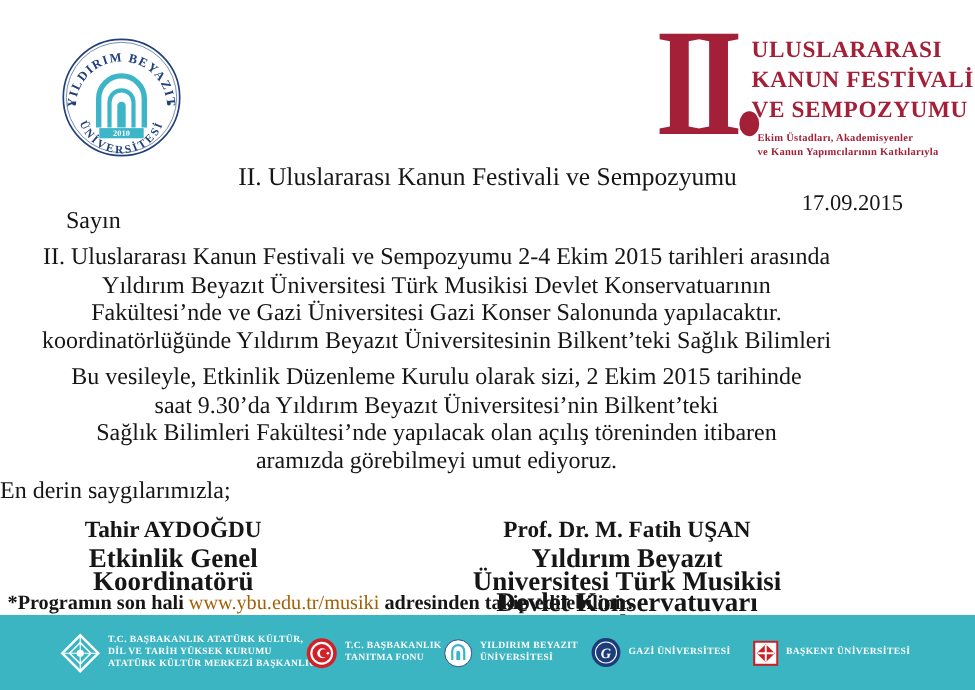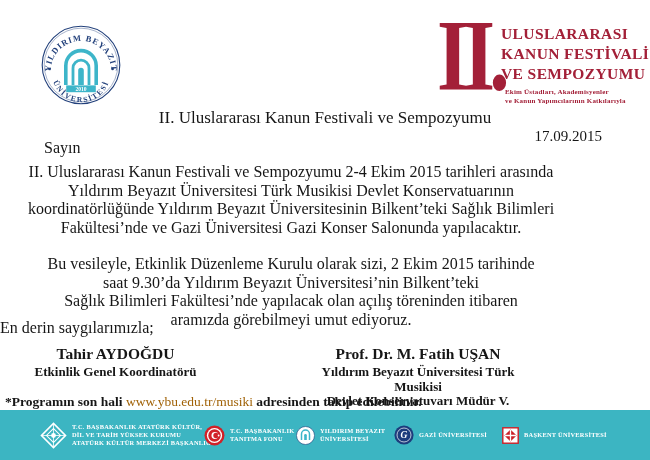"koordinatörlüğünde Yıldırım Beyazıt" div.bline { order: before "Fakültesi’nde ve Gazi Üniversitesi Gazi" -> after "Fakültesi’nde ve Gazi Üniversitesi Gazi" }
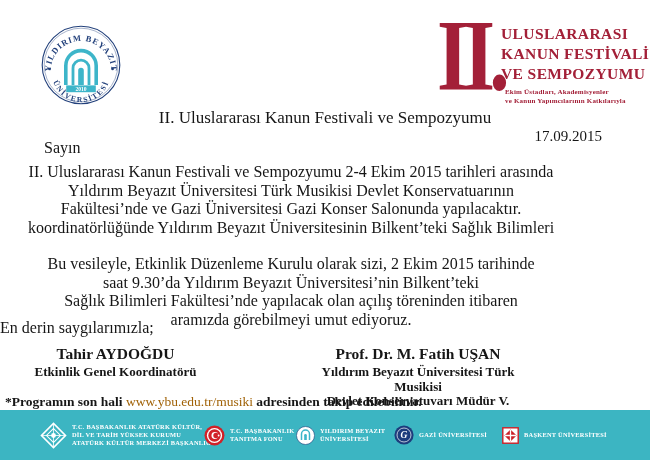"Bu vesileyle, Etkinlik Düzenleme Kurulu" .bline.para2 { margin-top: 18px -> 6px }
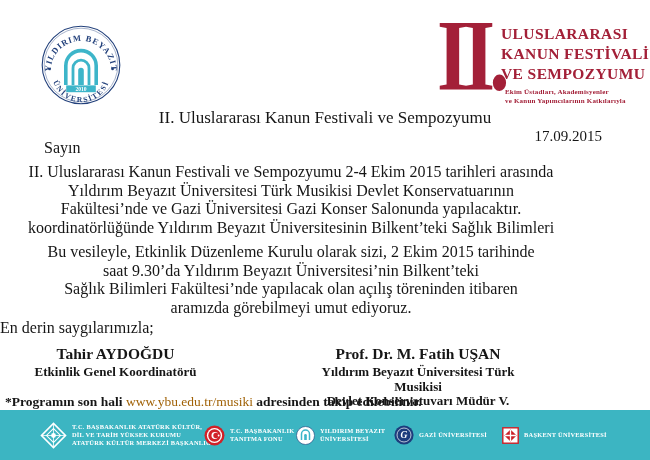"Etkinlik Genel Koordinatörü" .sig-title { font-size: 13px -> 18px }
